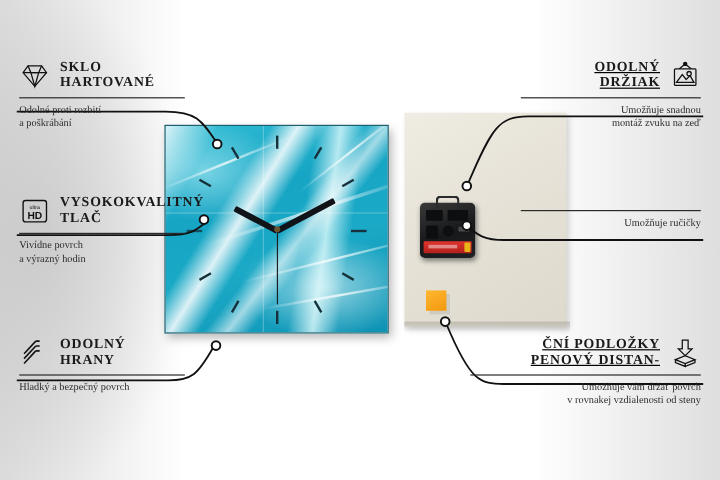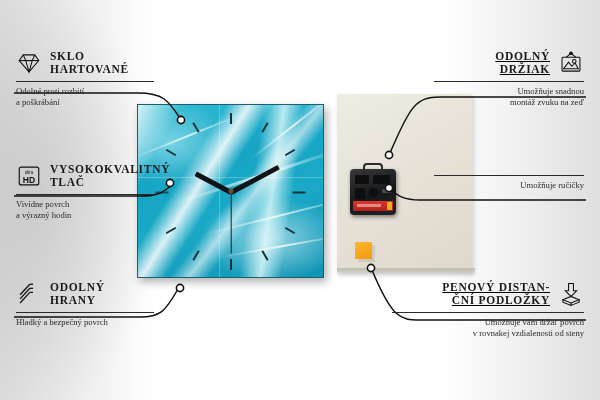"PENOVÝ DISTAN-" span.t { order: before "ČNÍ PODLOŽKY" -> after "ČNÍ PODLOŽKY" }
